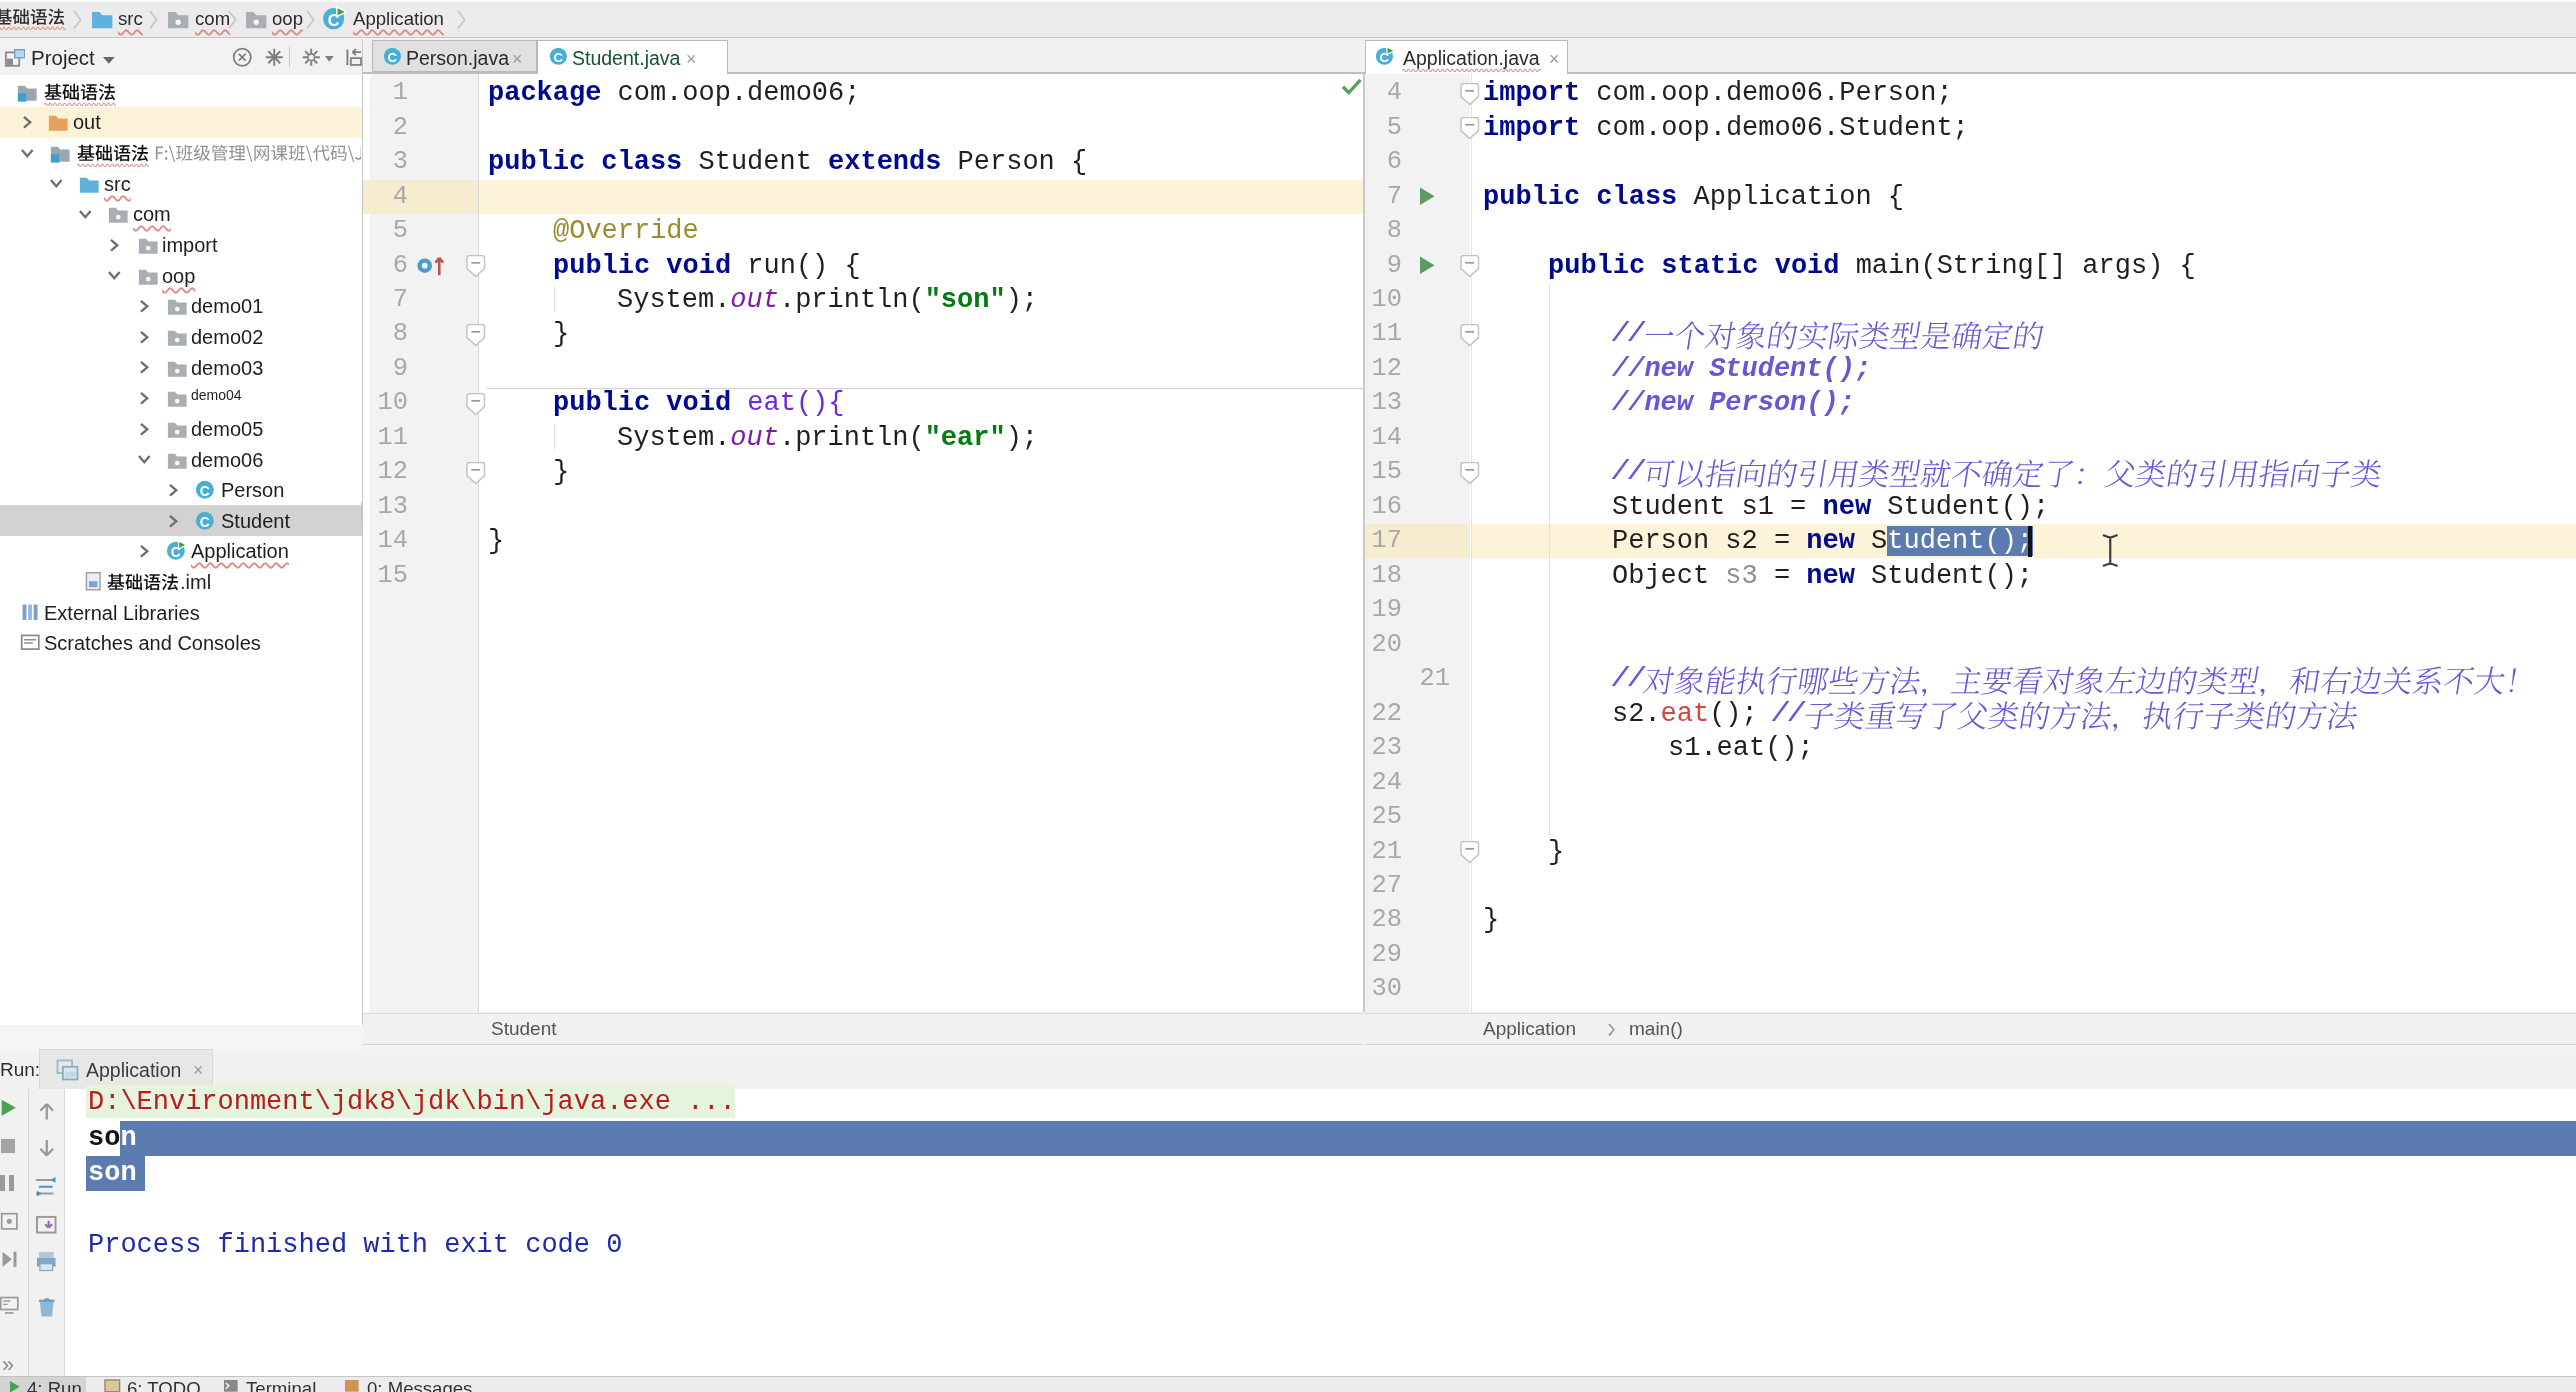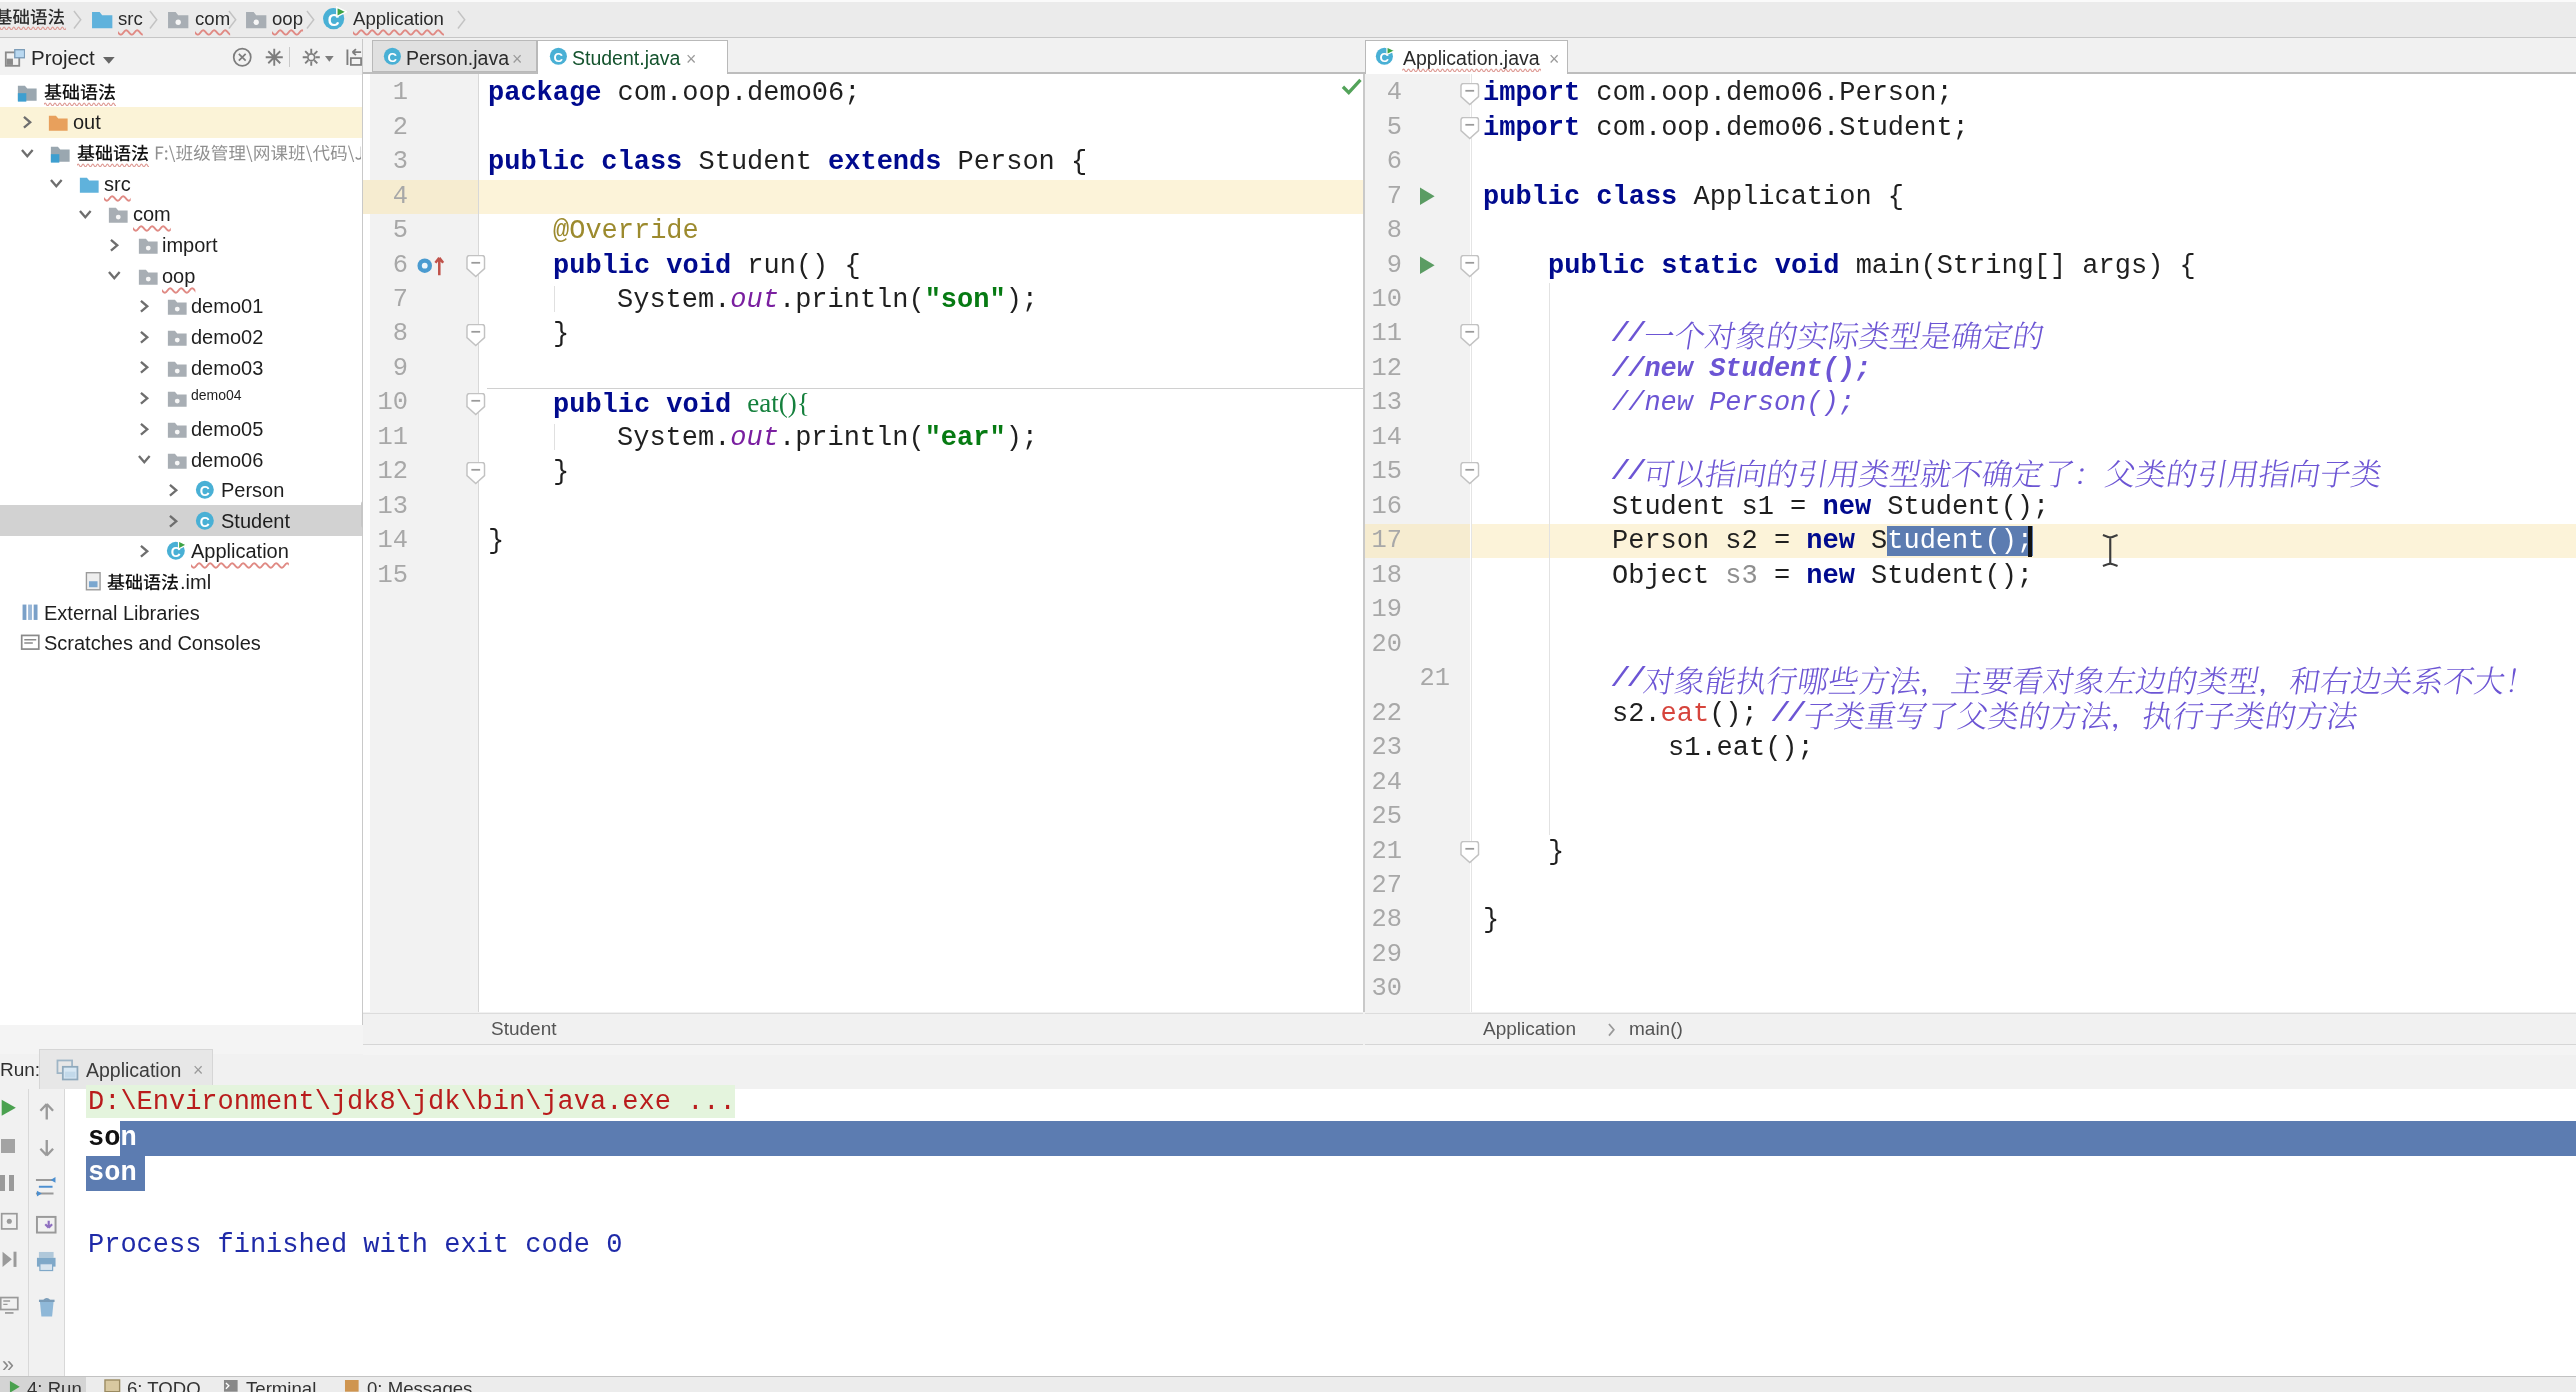"eat(){" span { color: #15803d -> #6d28d9; font-family: Liberation Serif, serif -> none }
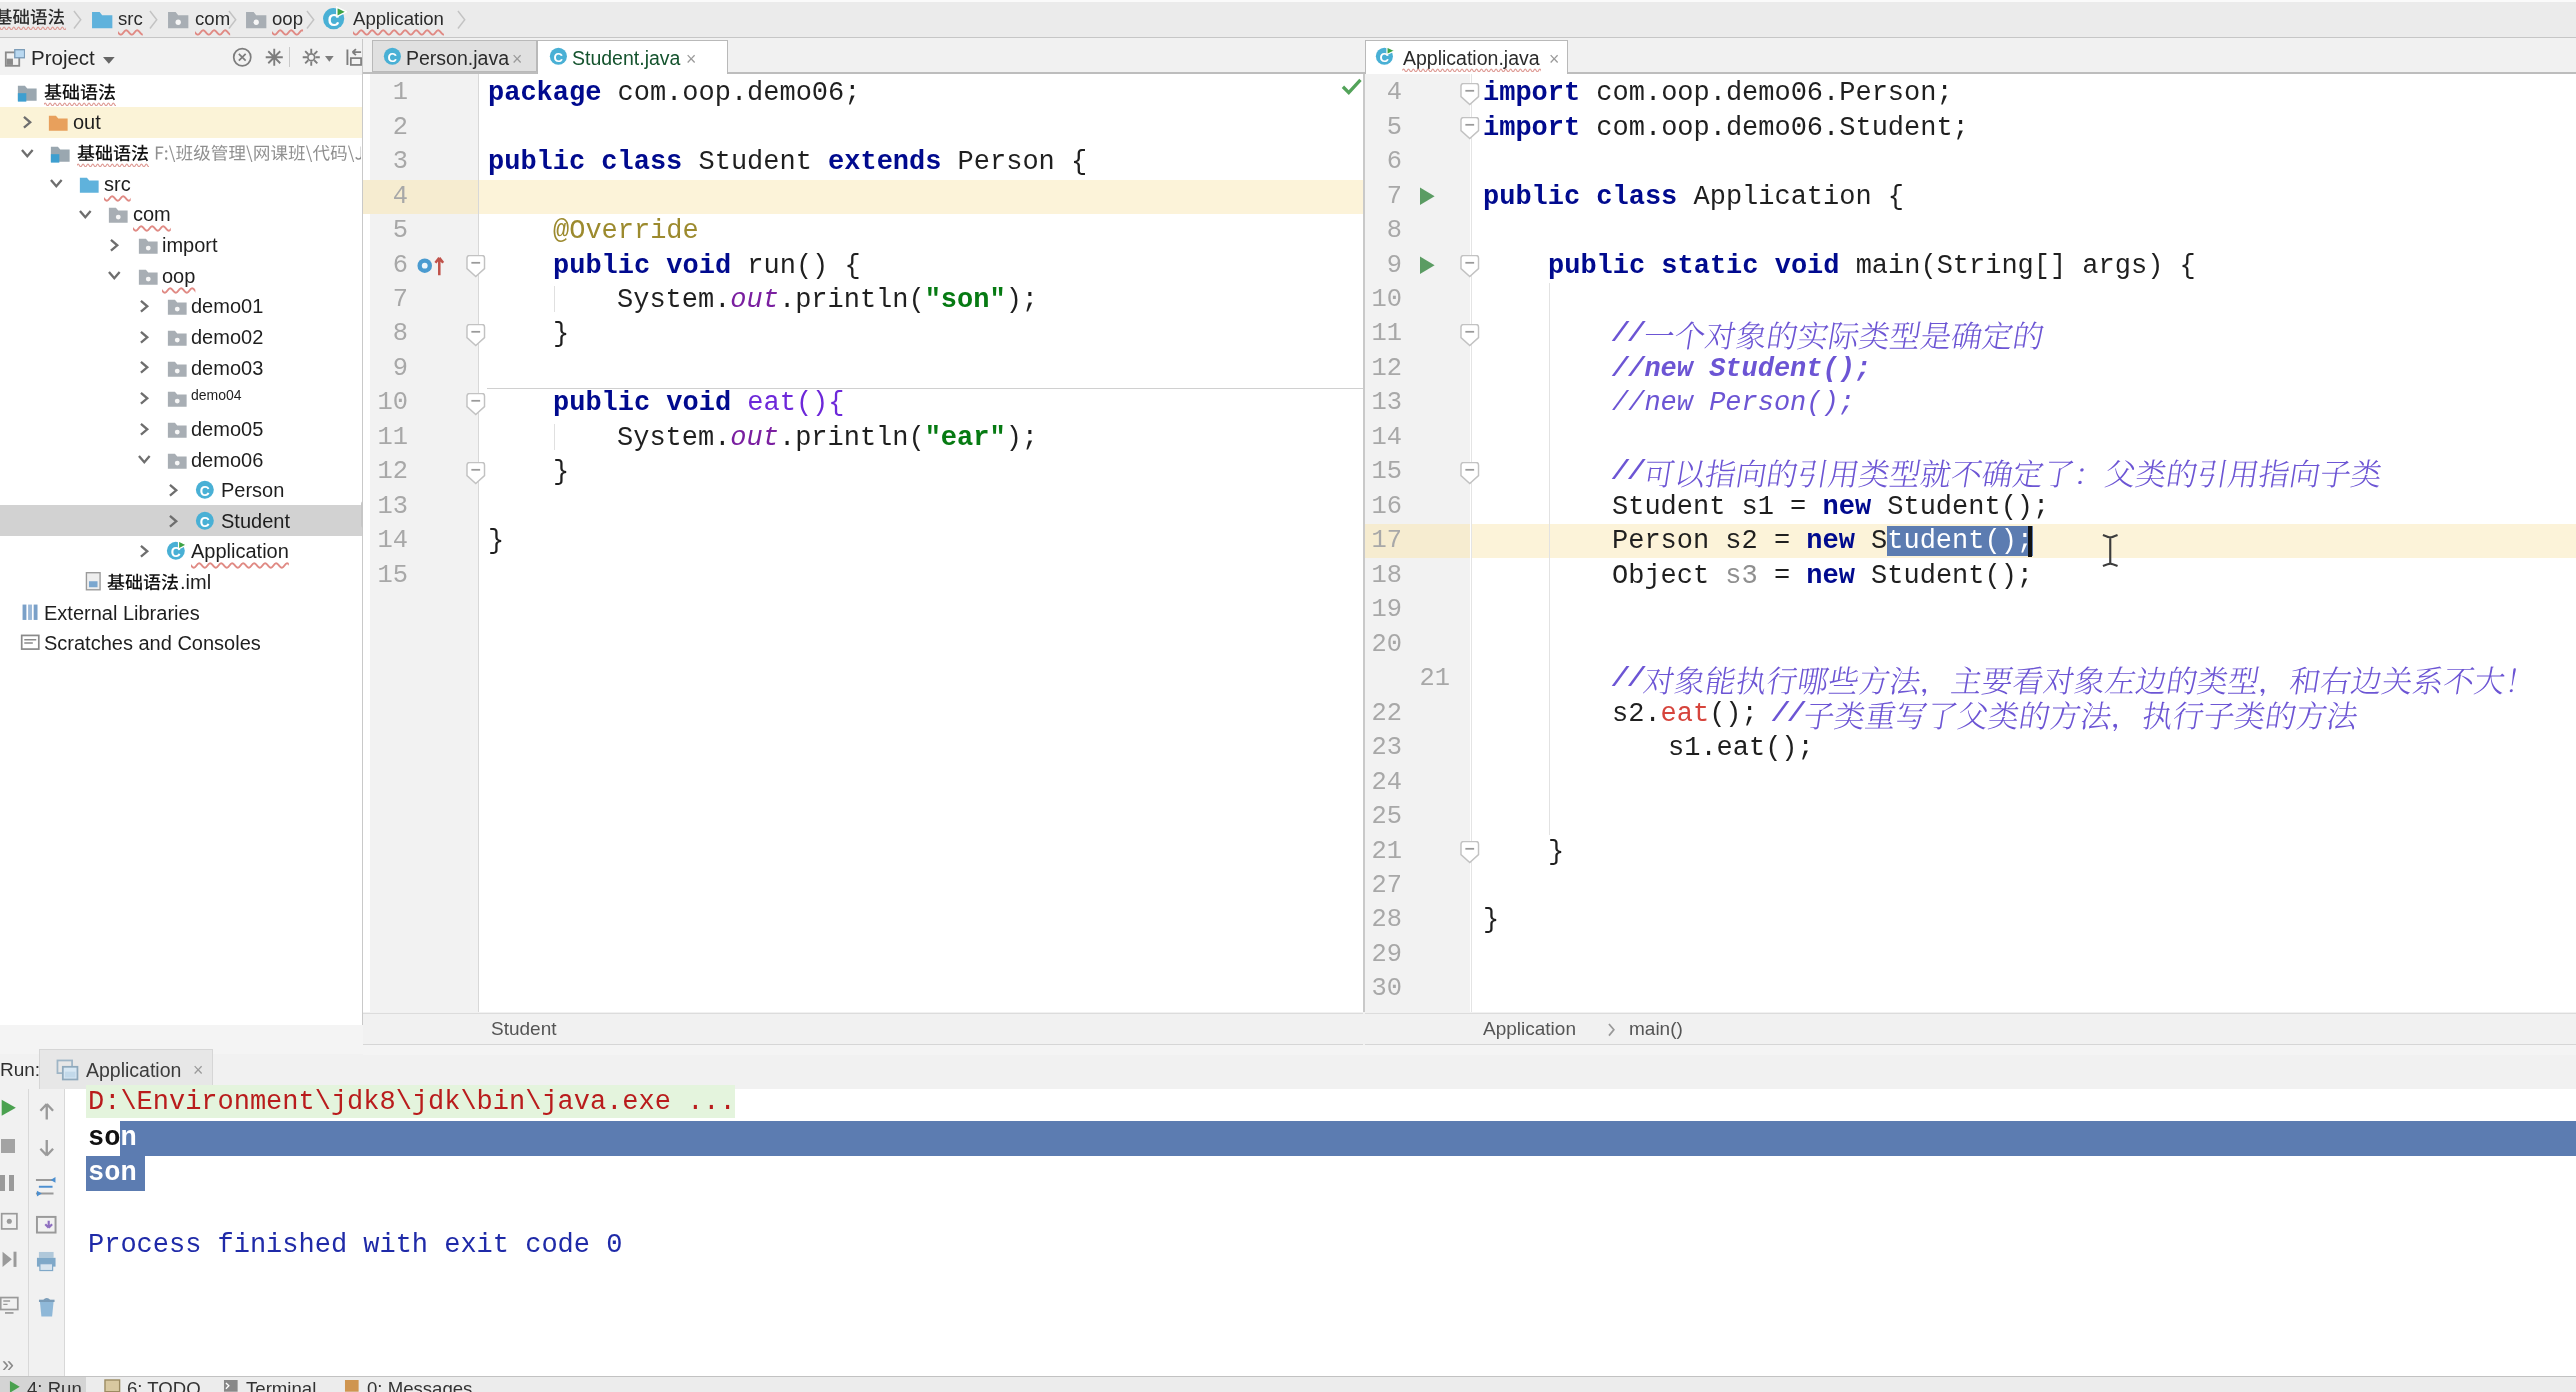"//new Person();" span { font-weight: normal -> bold }
